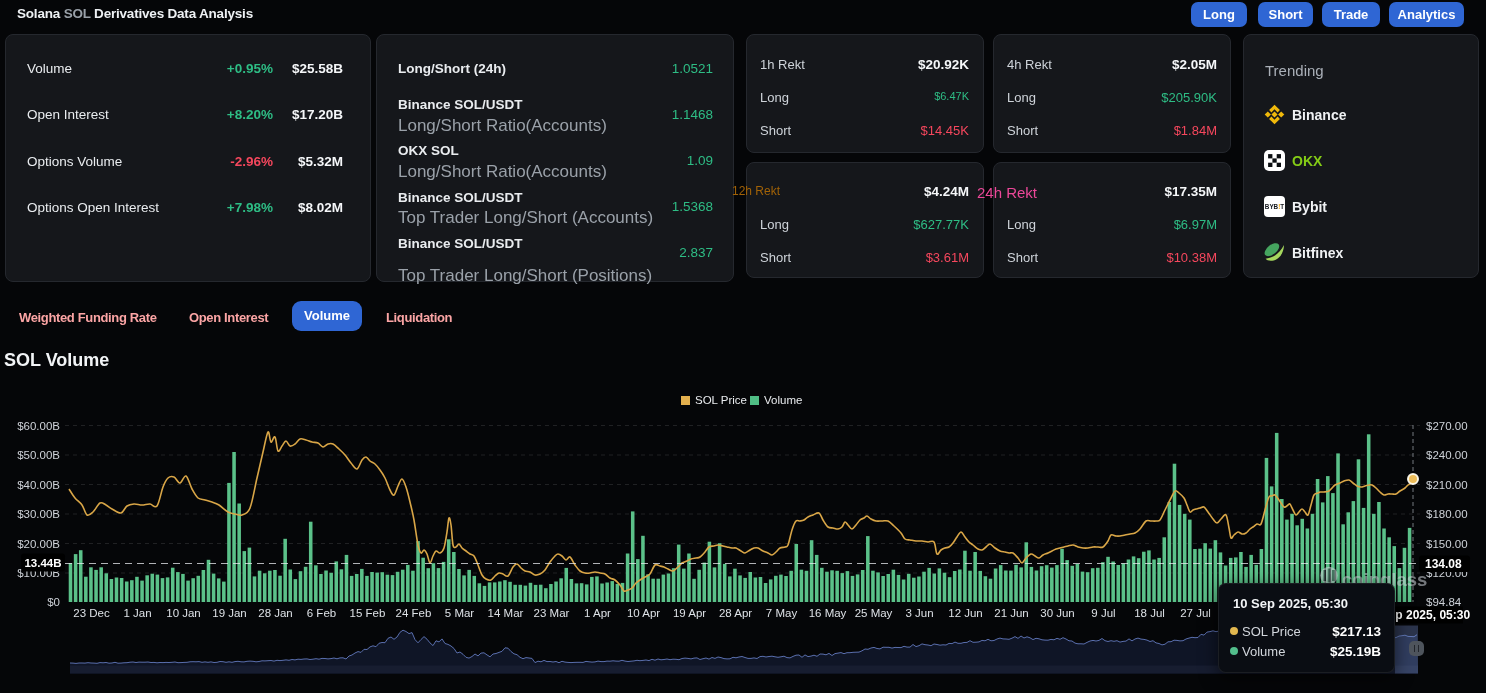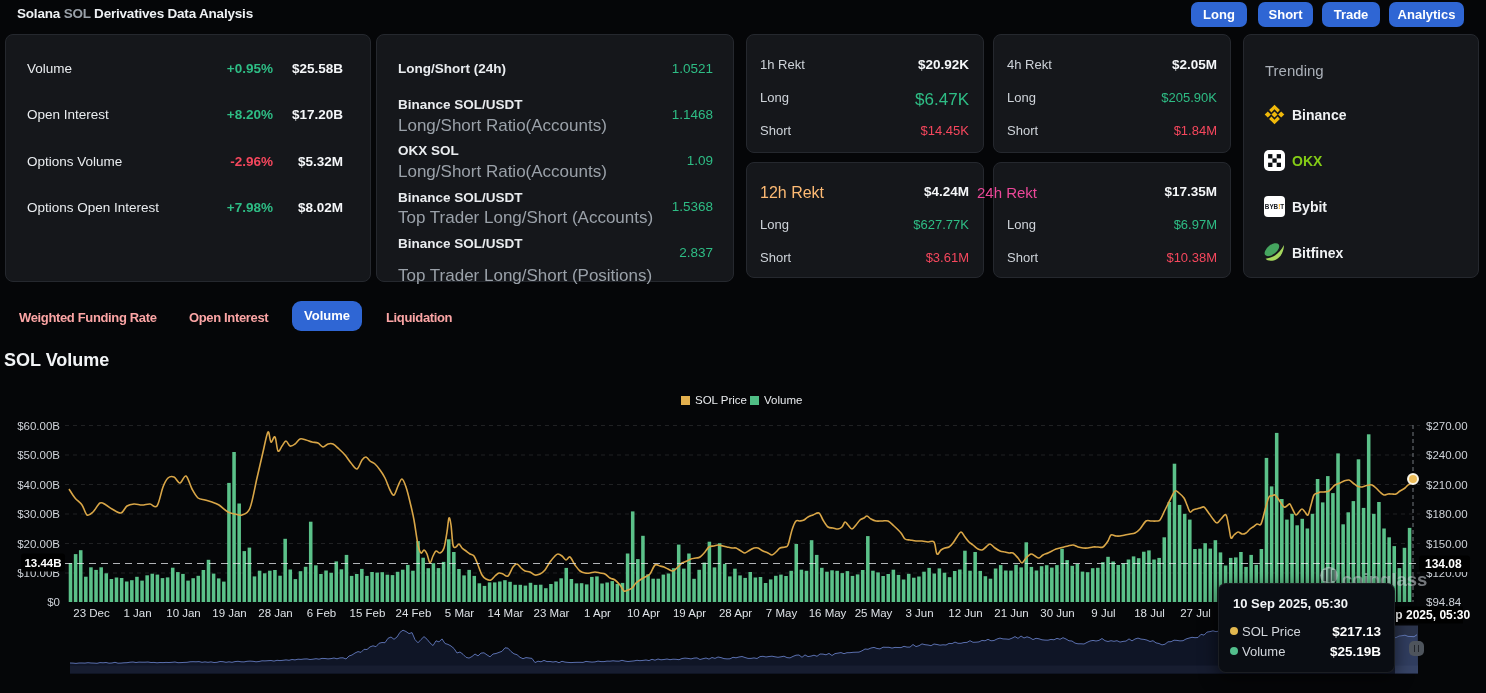"$6.47K" div.abs { font-size: 17px -> 11px }
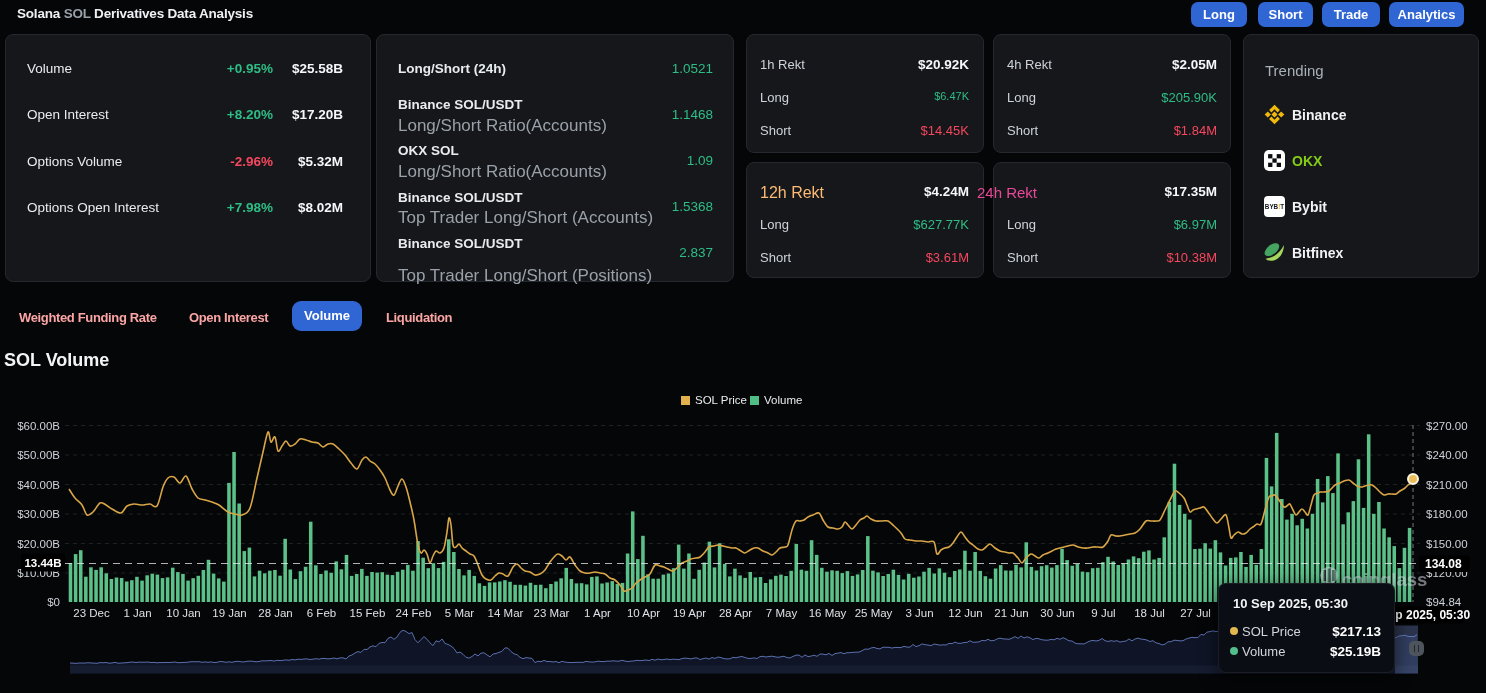"12h Rekt" div.abs { color: #fdba74 -> #a16207; font-size: 16px -> 12px; left: 760px -> 732px }
